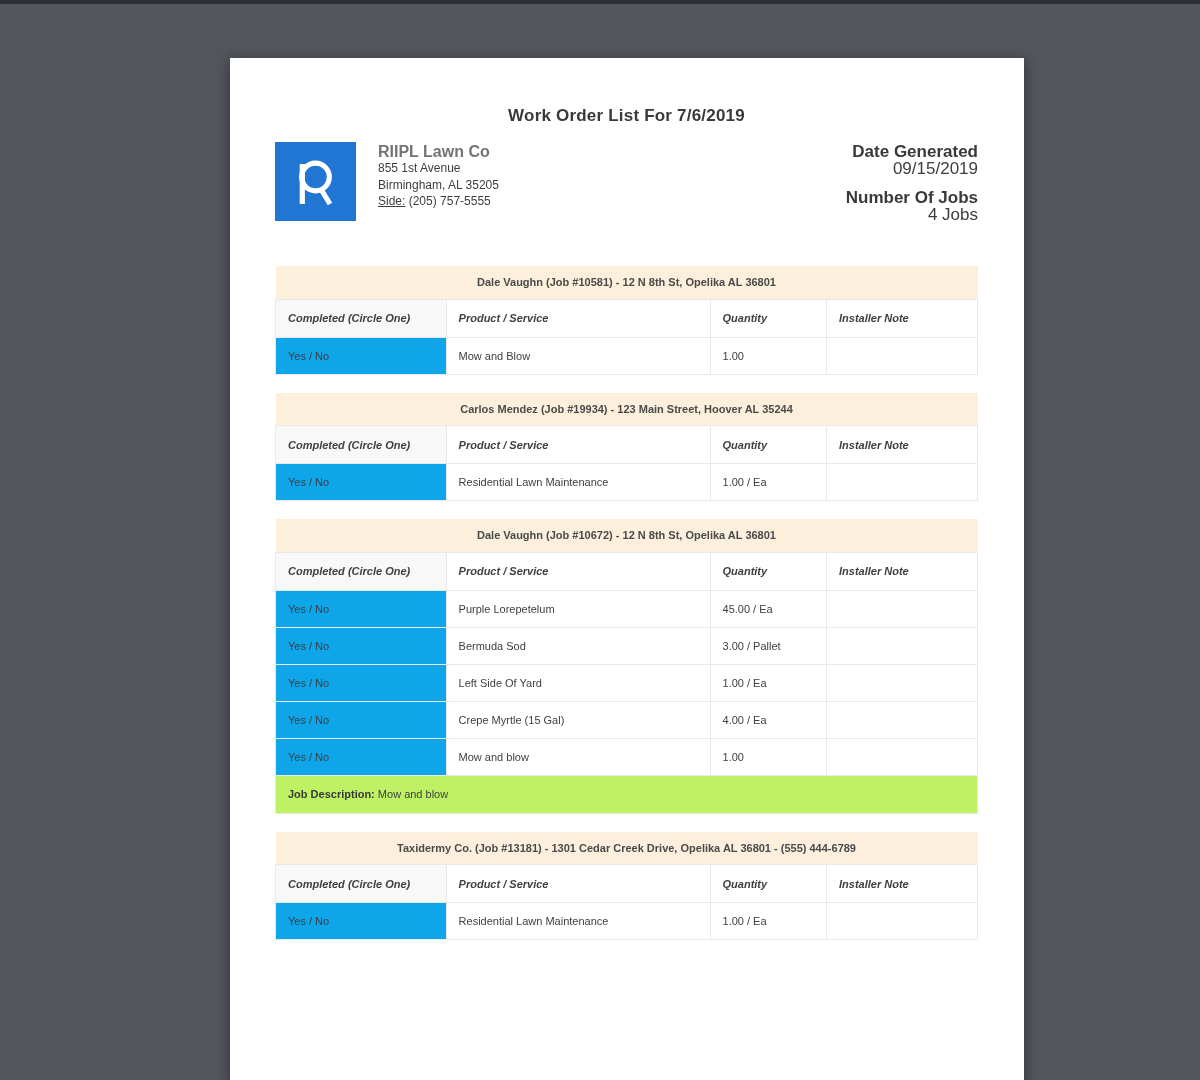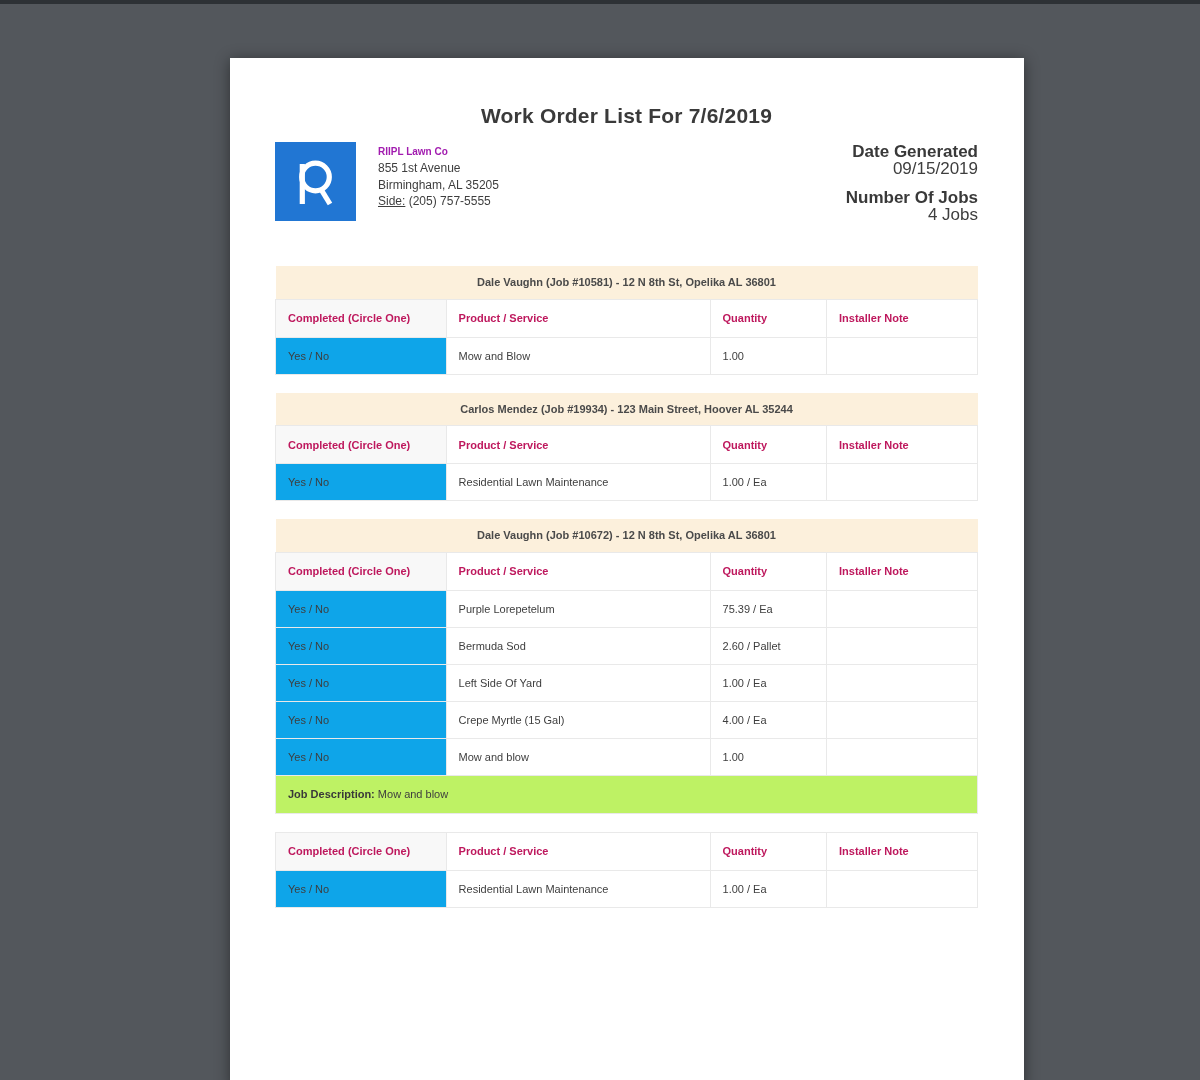"Work Order List For 7/6/2019" .doc-title { font-size: 21px -> 17px }
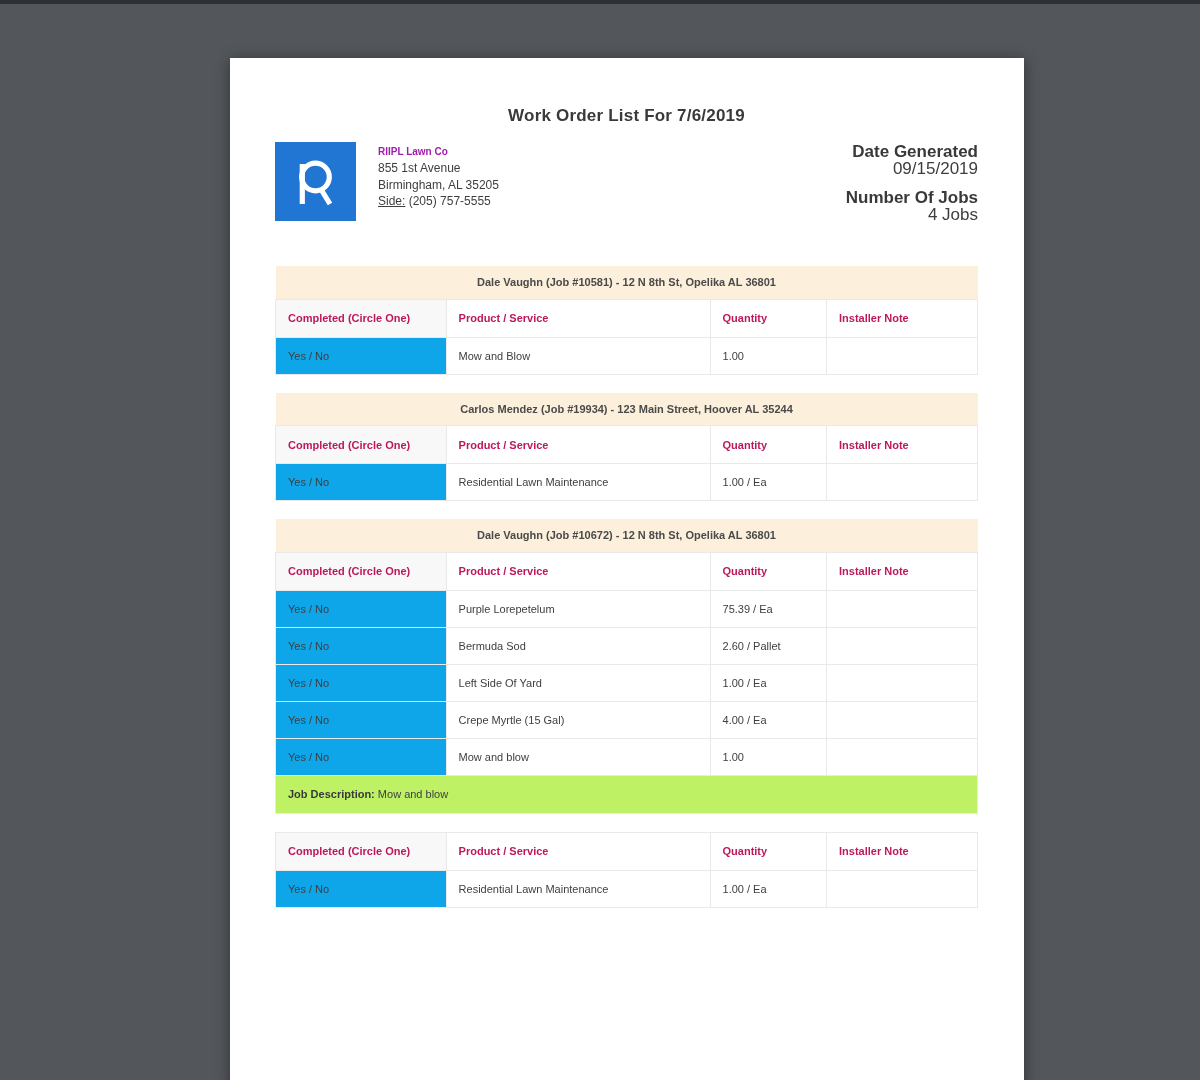"RIIPL Lawn Co" .company-name { color: #a21caf -> #737373; font-size: 10px -> 16px }
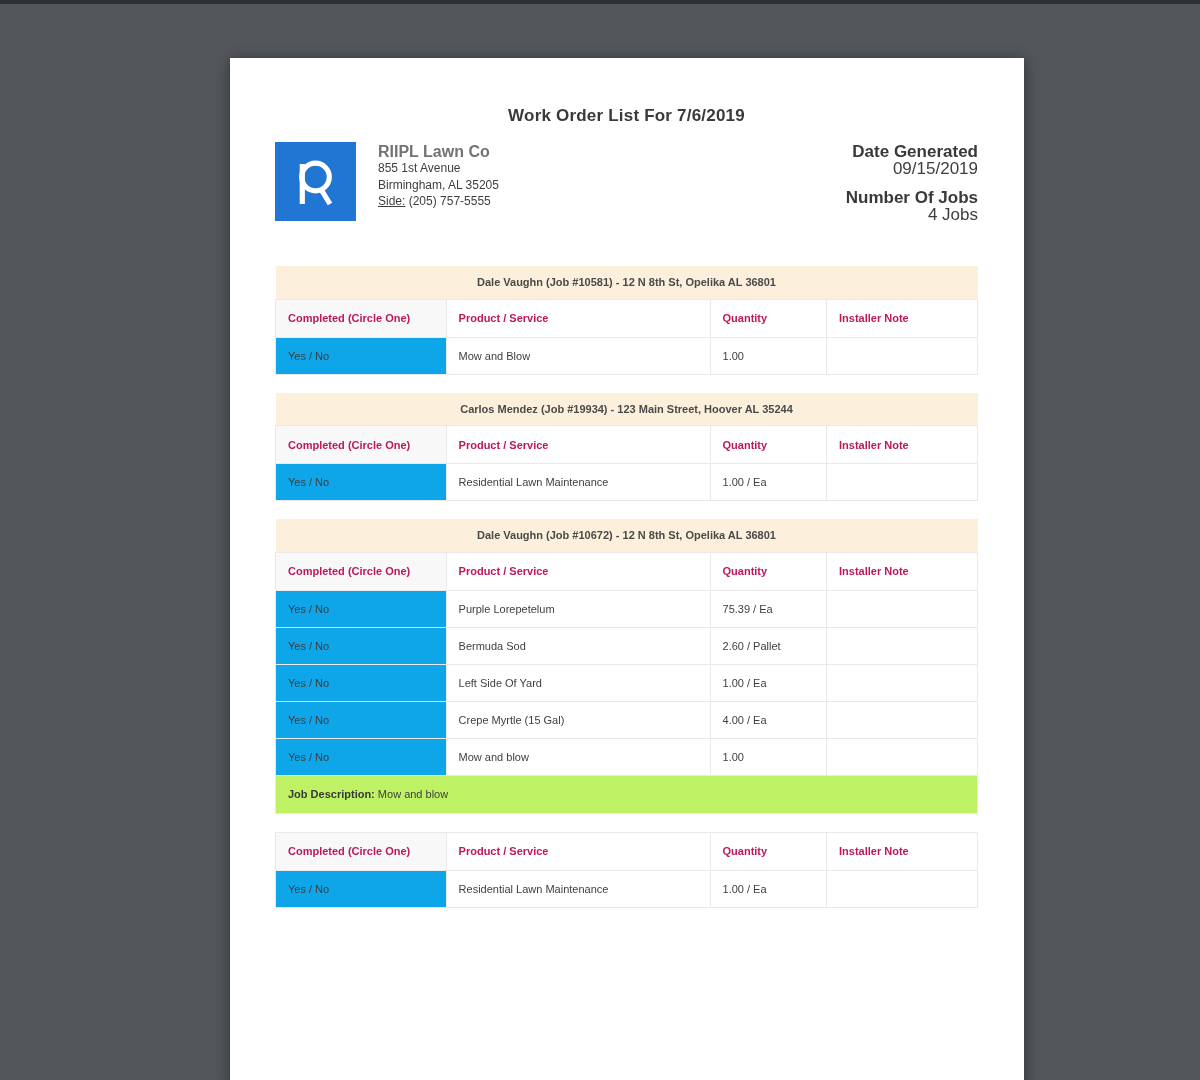"Completed (Circle One)" tr.cols th { color: #be185d -> #404040; font-style: none -> italic }
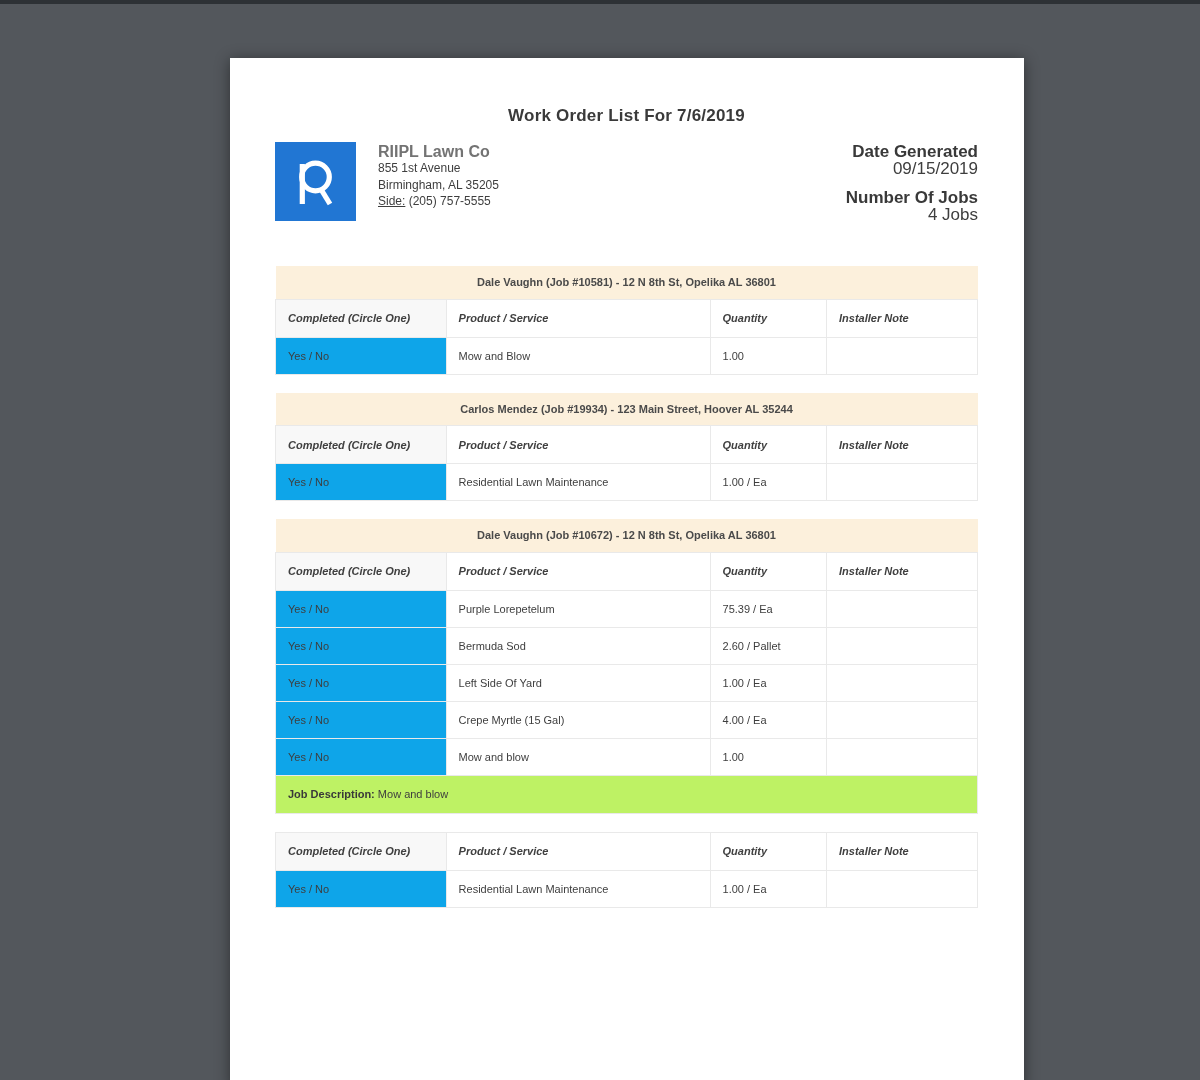"75.39 / Ea" td { text: 75.39 -> 45.00 }
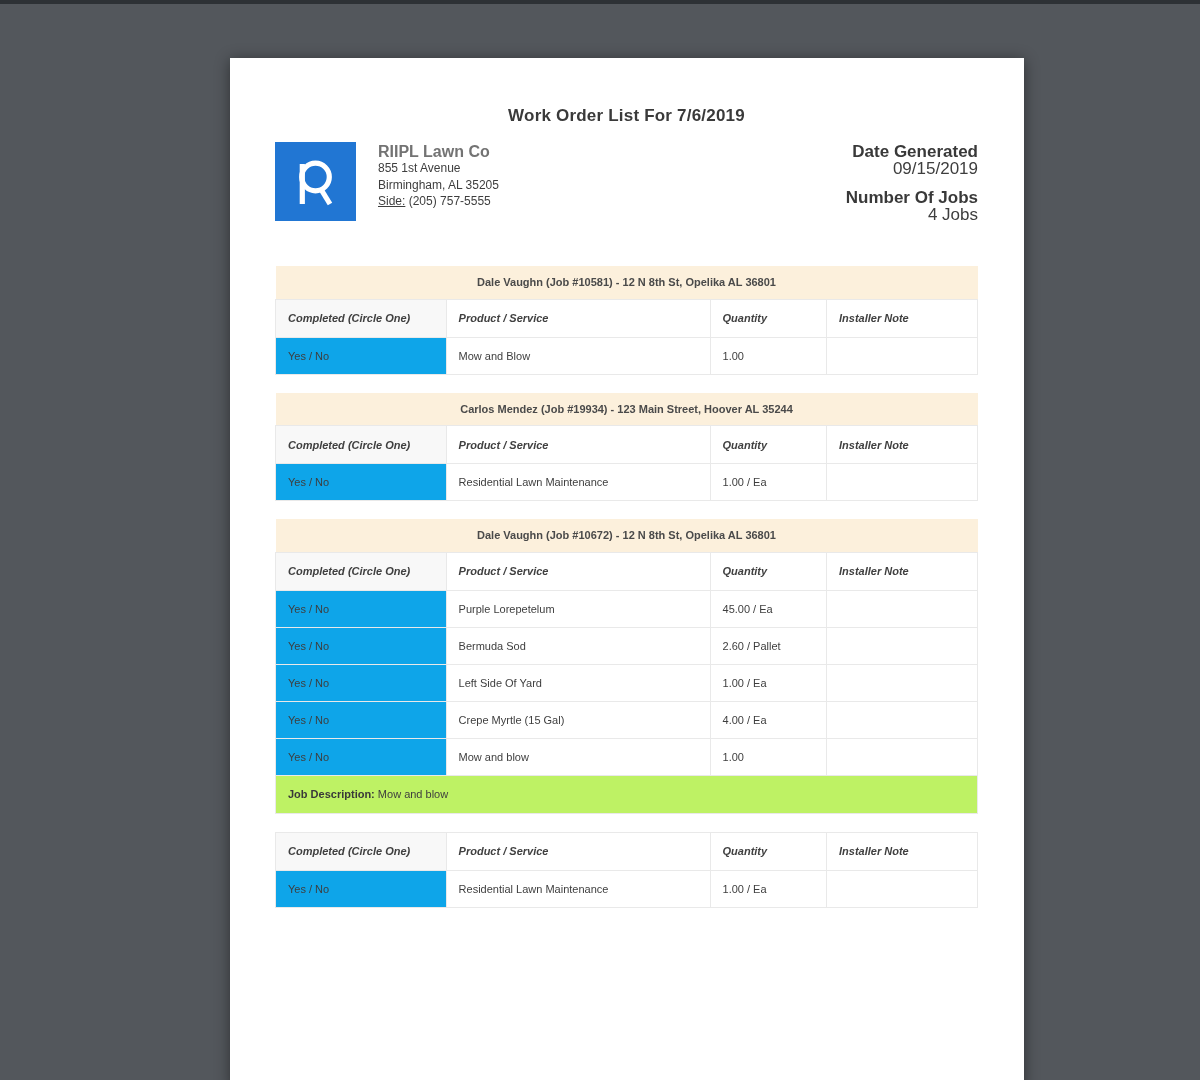"2.60 / Pallet" td { text: 2.60 -> 3.00 }
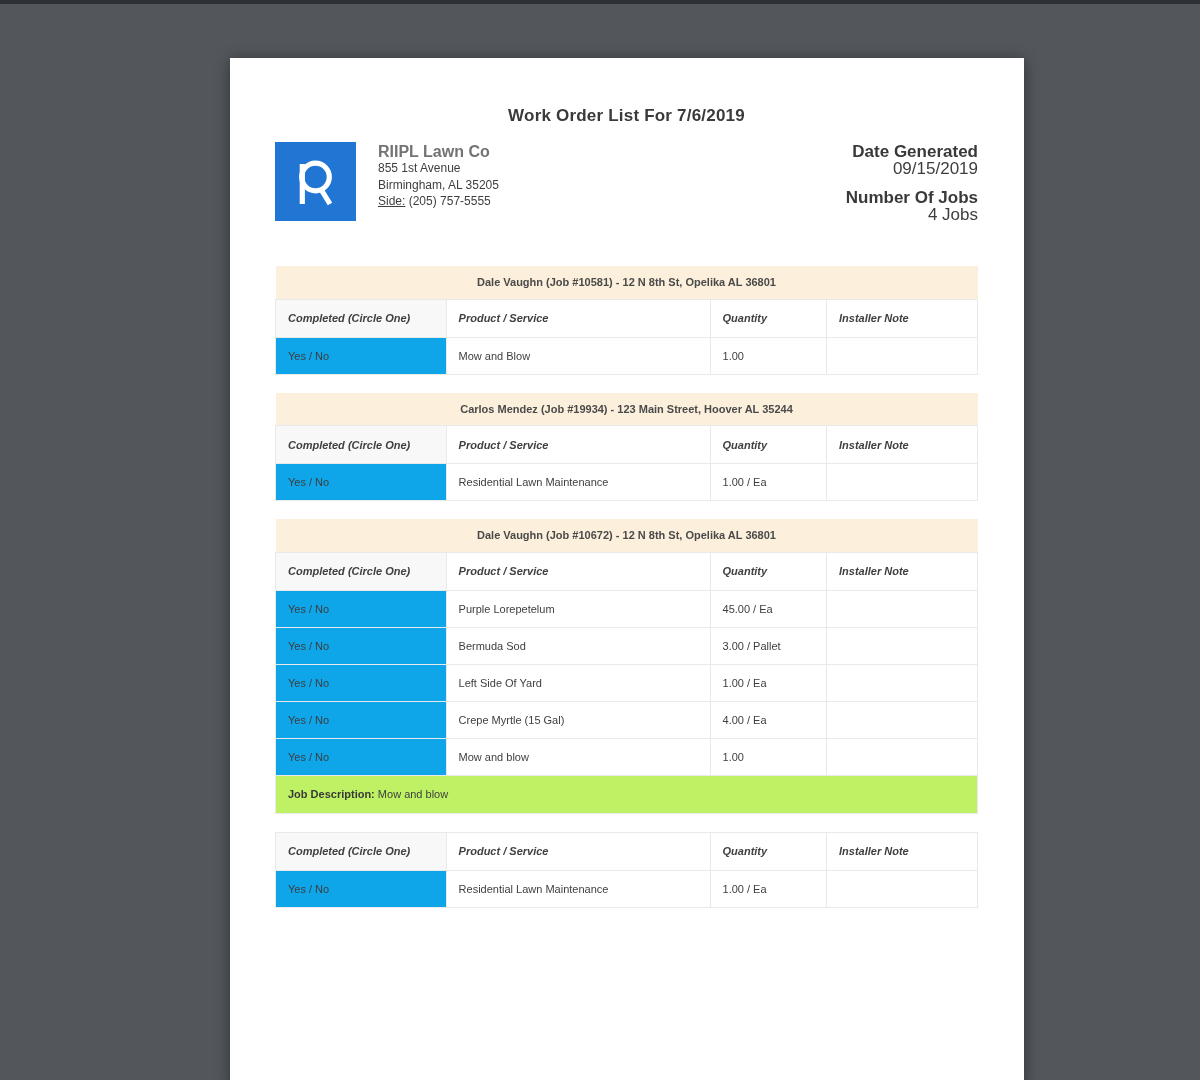"Taxidermy Co. (Job #13181) -" tr.band { html: none -> <tr> <td>Taxidermy Co. (Job #13181) - 1301 Cedar Creek Drive, Opelika AL 36801 - (555) 444-6789</td> </tr> }
